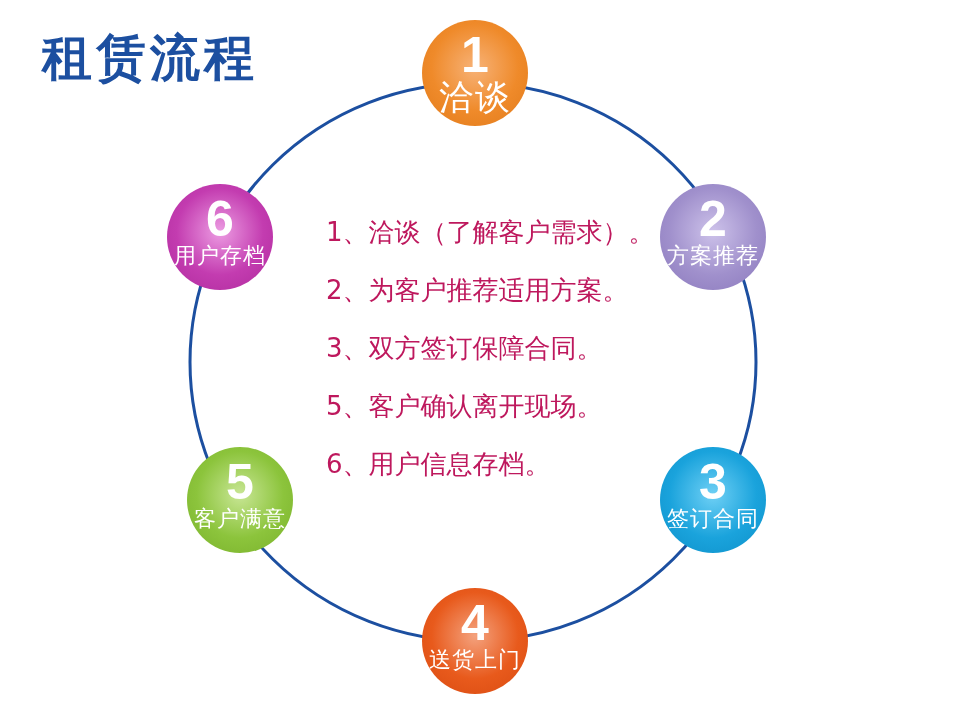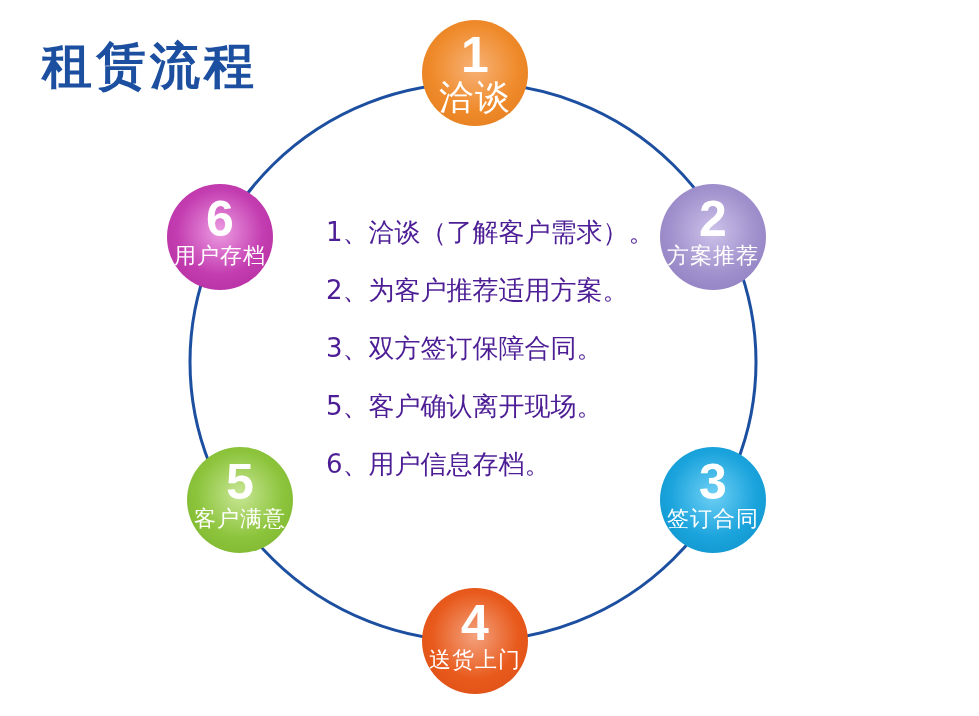"租赁流程" .title { top: 36px -> 28px }
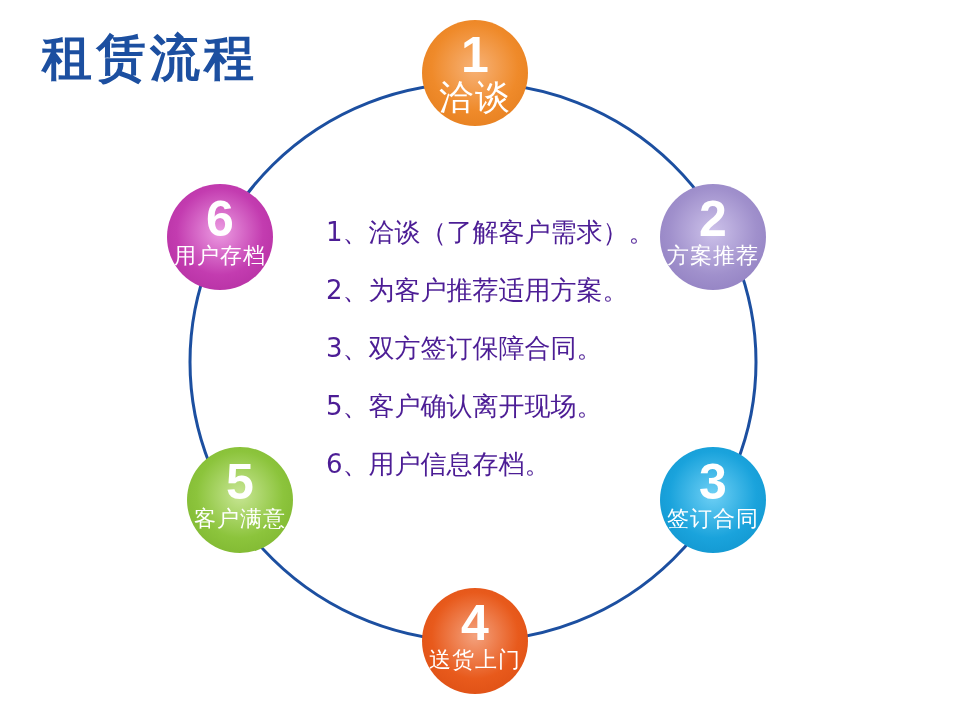"1、洽谈（了解客户需求）。" .step { color: #4c1d95 -> #be185d }
